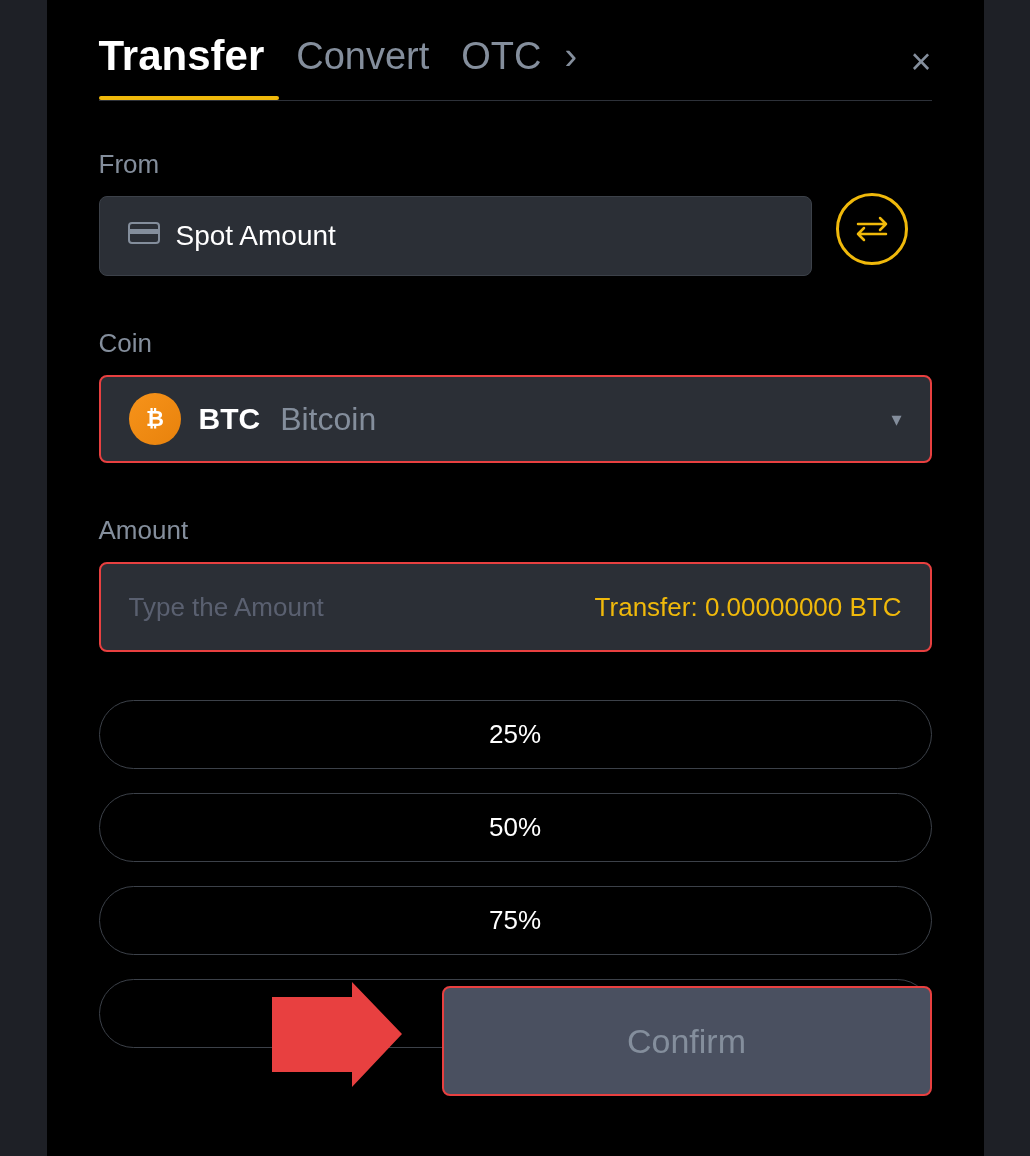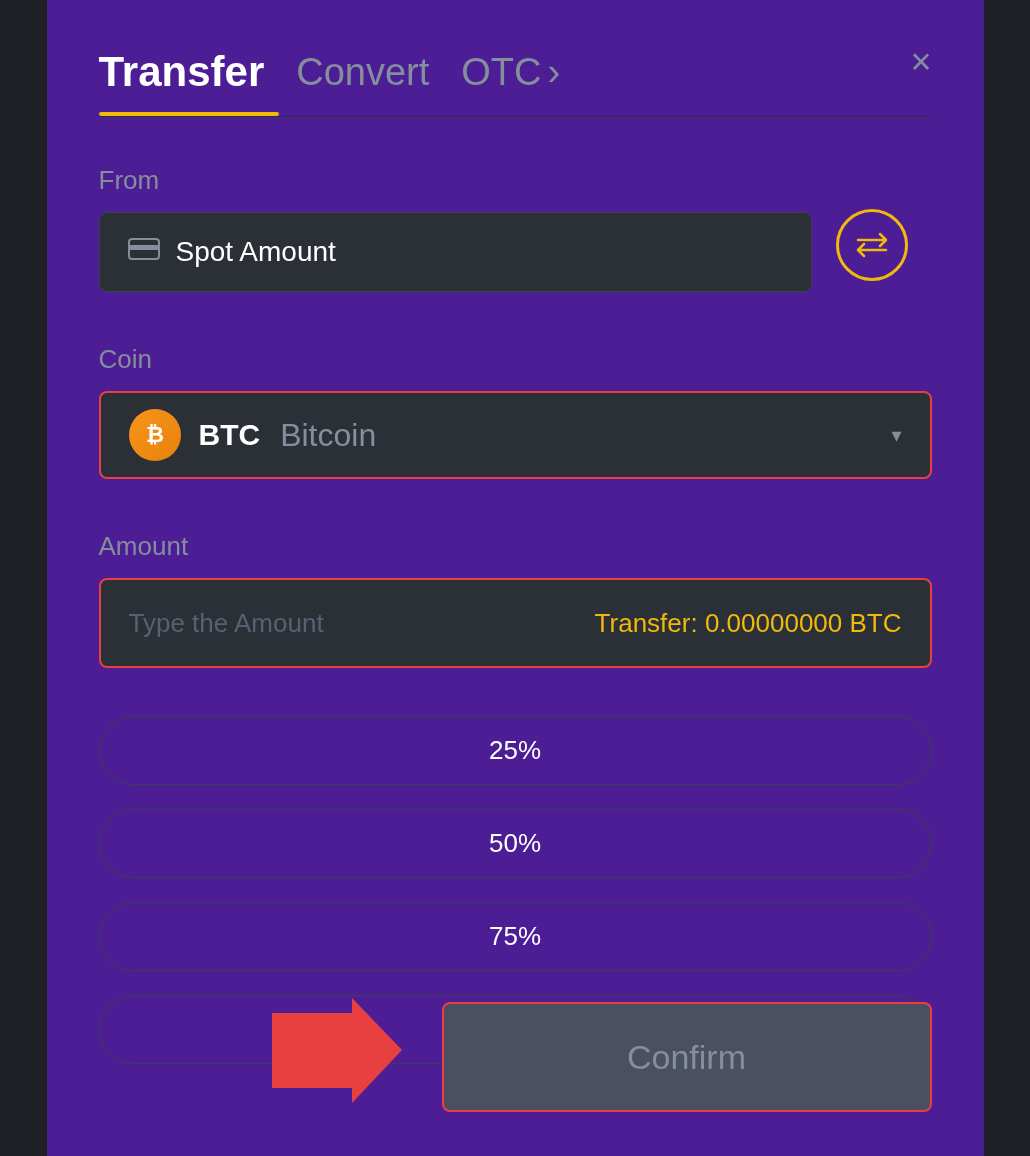"Transfer" .modal { background-color: #4c1d95 -> #000000; padding: 48px 52px 52px 52px -> 32px 52px 52px 52px }
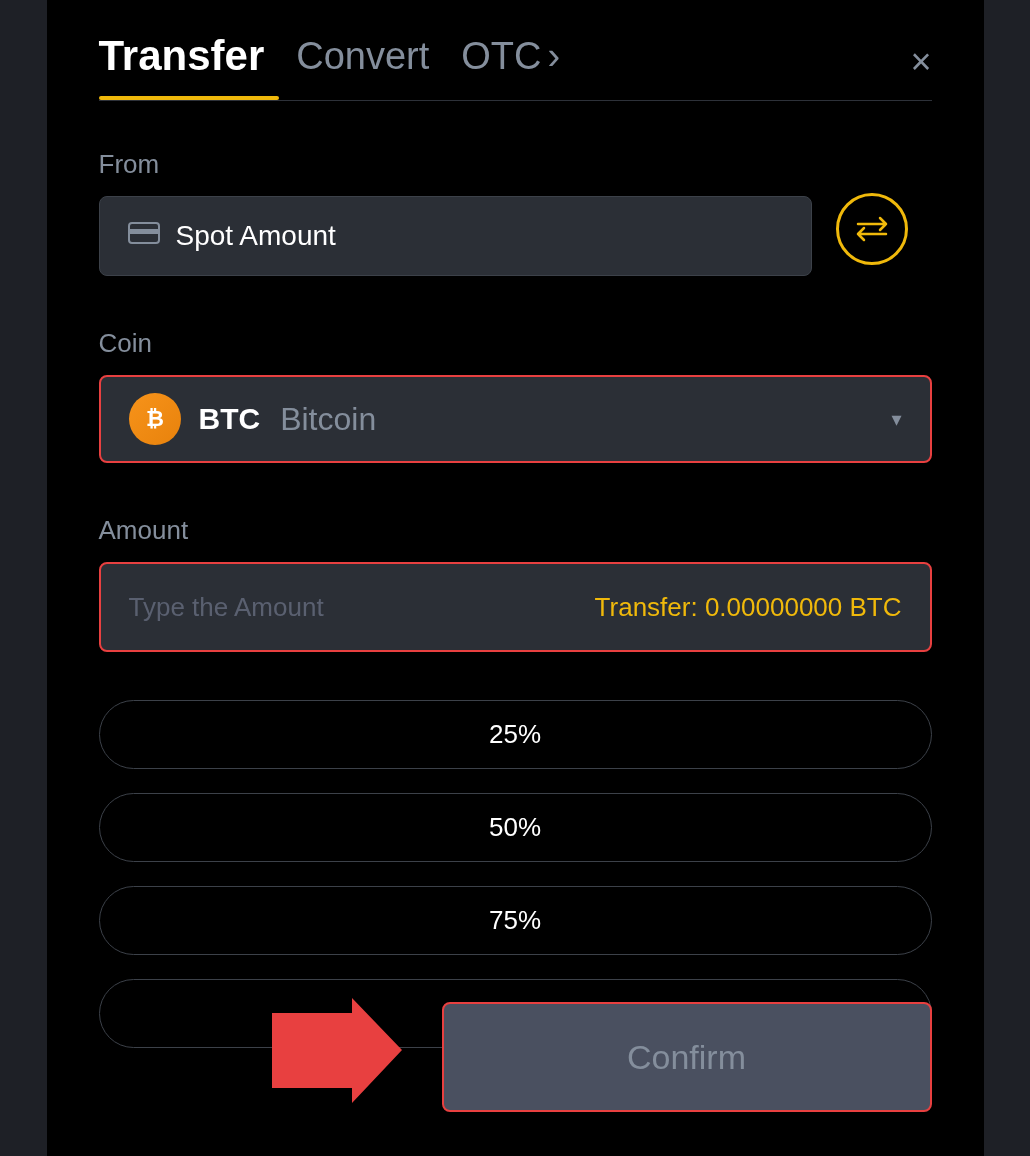"OTC" .tab-otc { gap: 6px -> 23px }
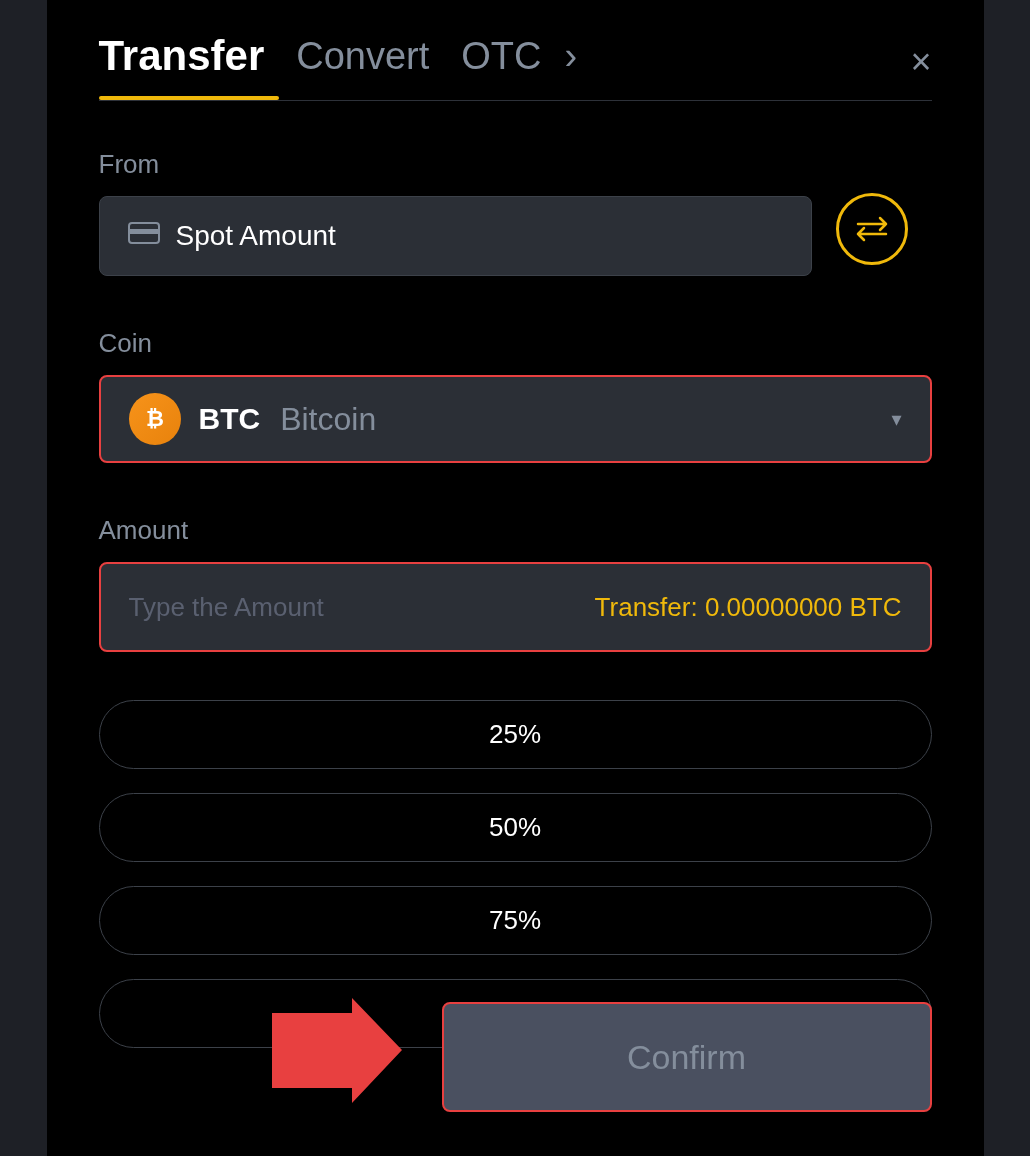"Confirm" .bottom-section { bottom: 44px -> 60px }
